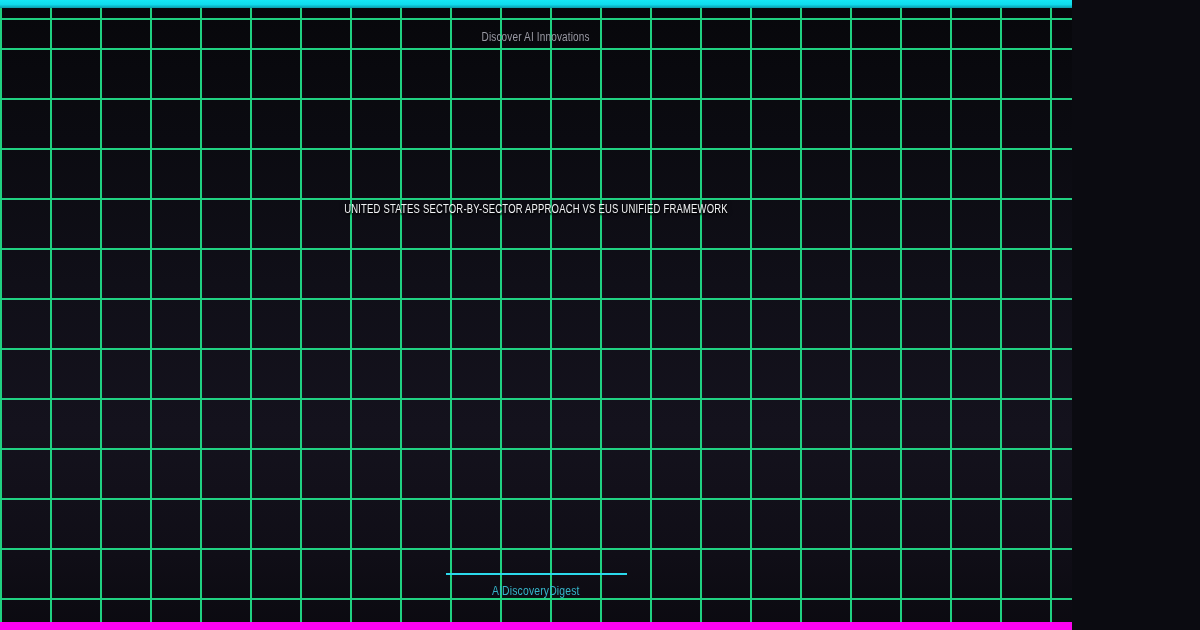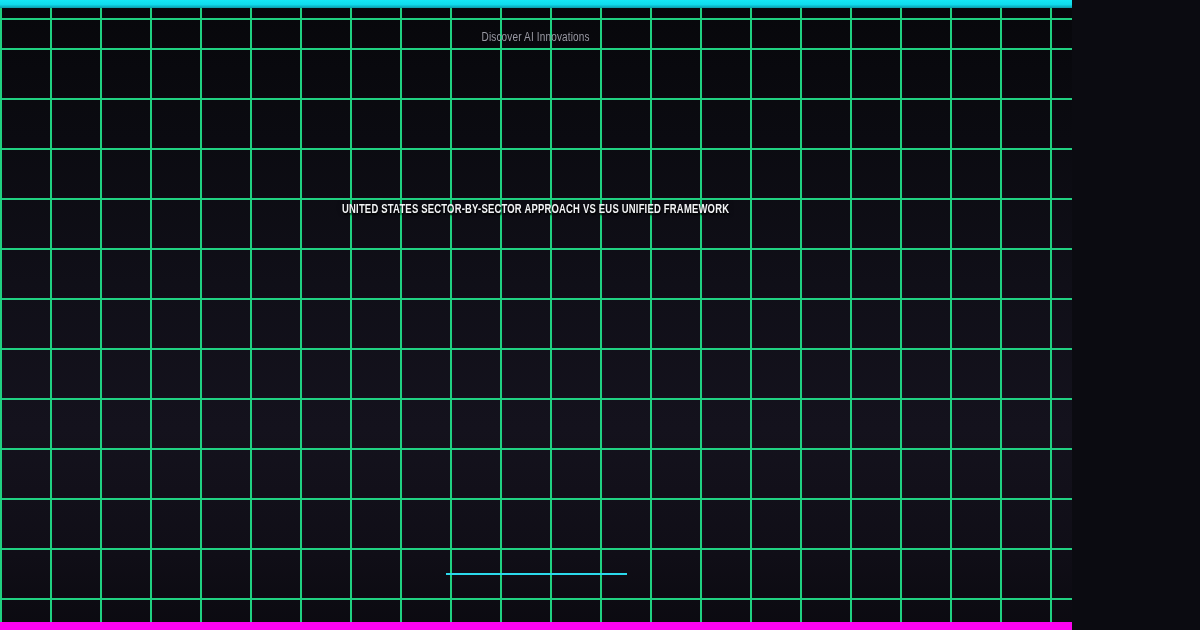"UNITED STATES SECTOR-BY-SECTOR APPROACH" .title { font-weight: bold -> normal }
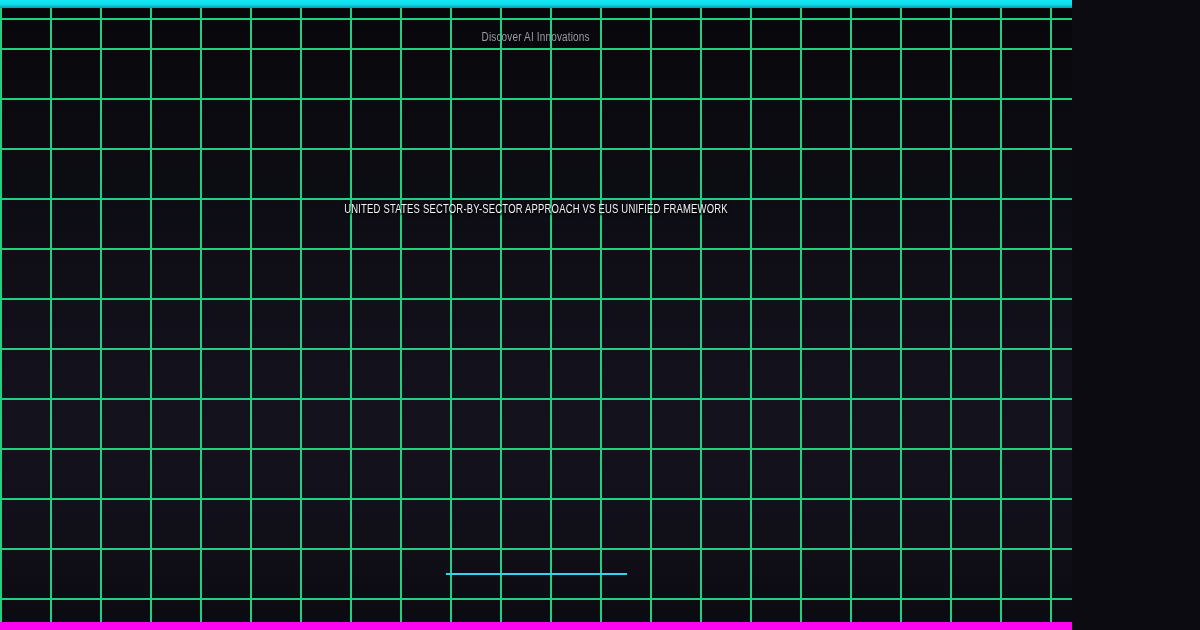"AIDiscoveryDigest" div.textline { html: none -> <div> <span>AIDiscoveryDigest</span> </div> }
